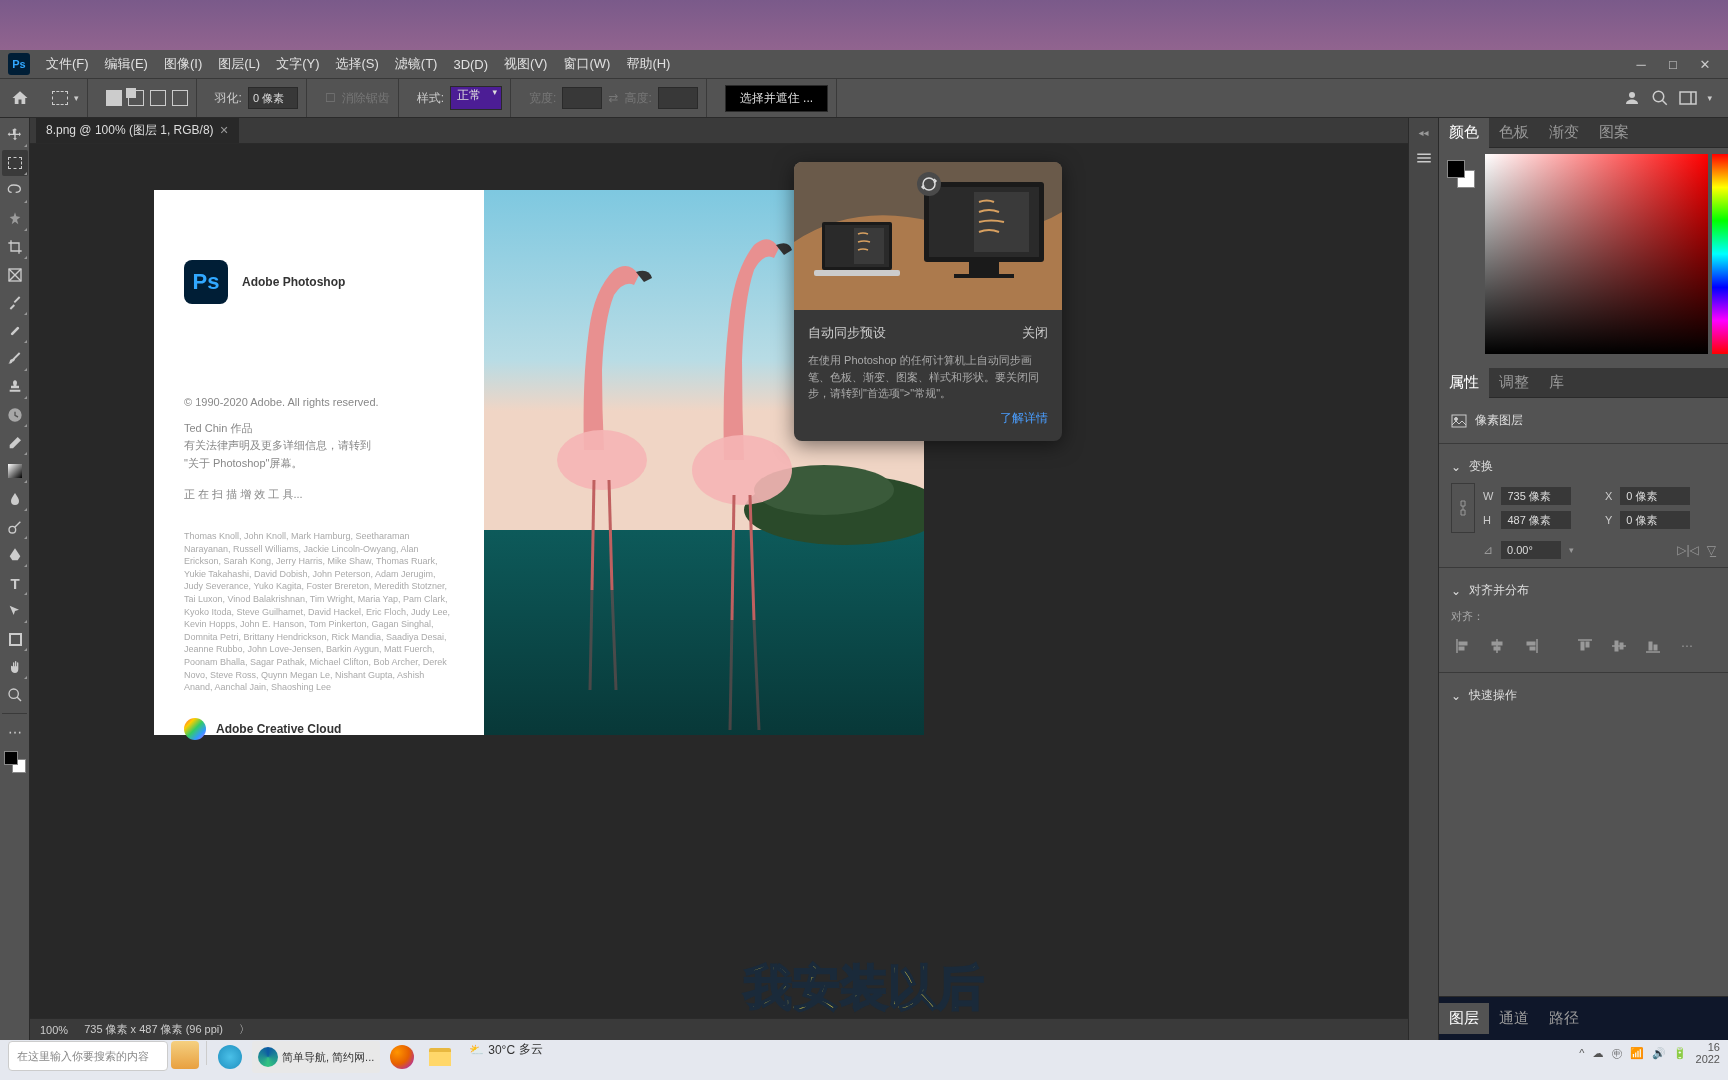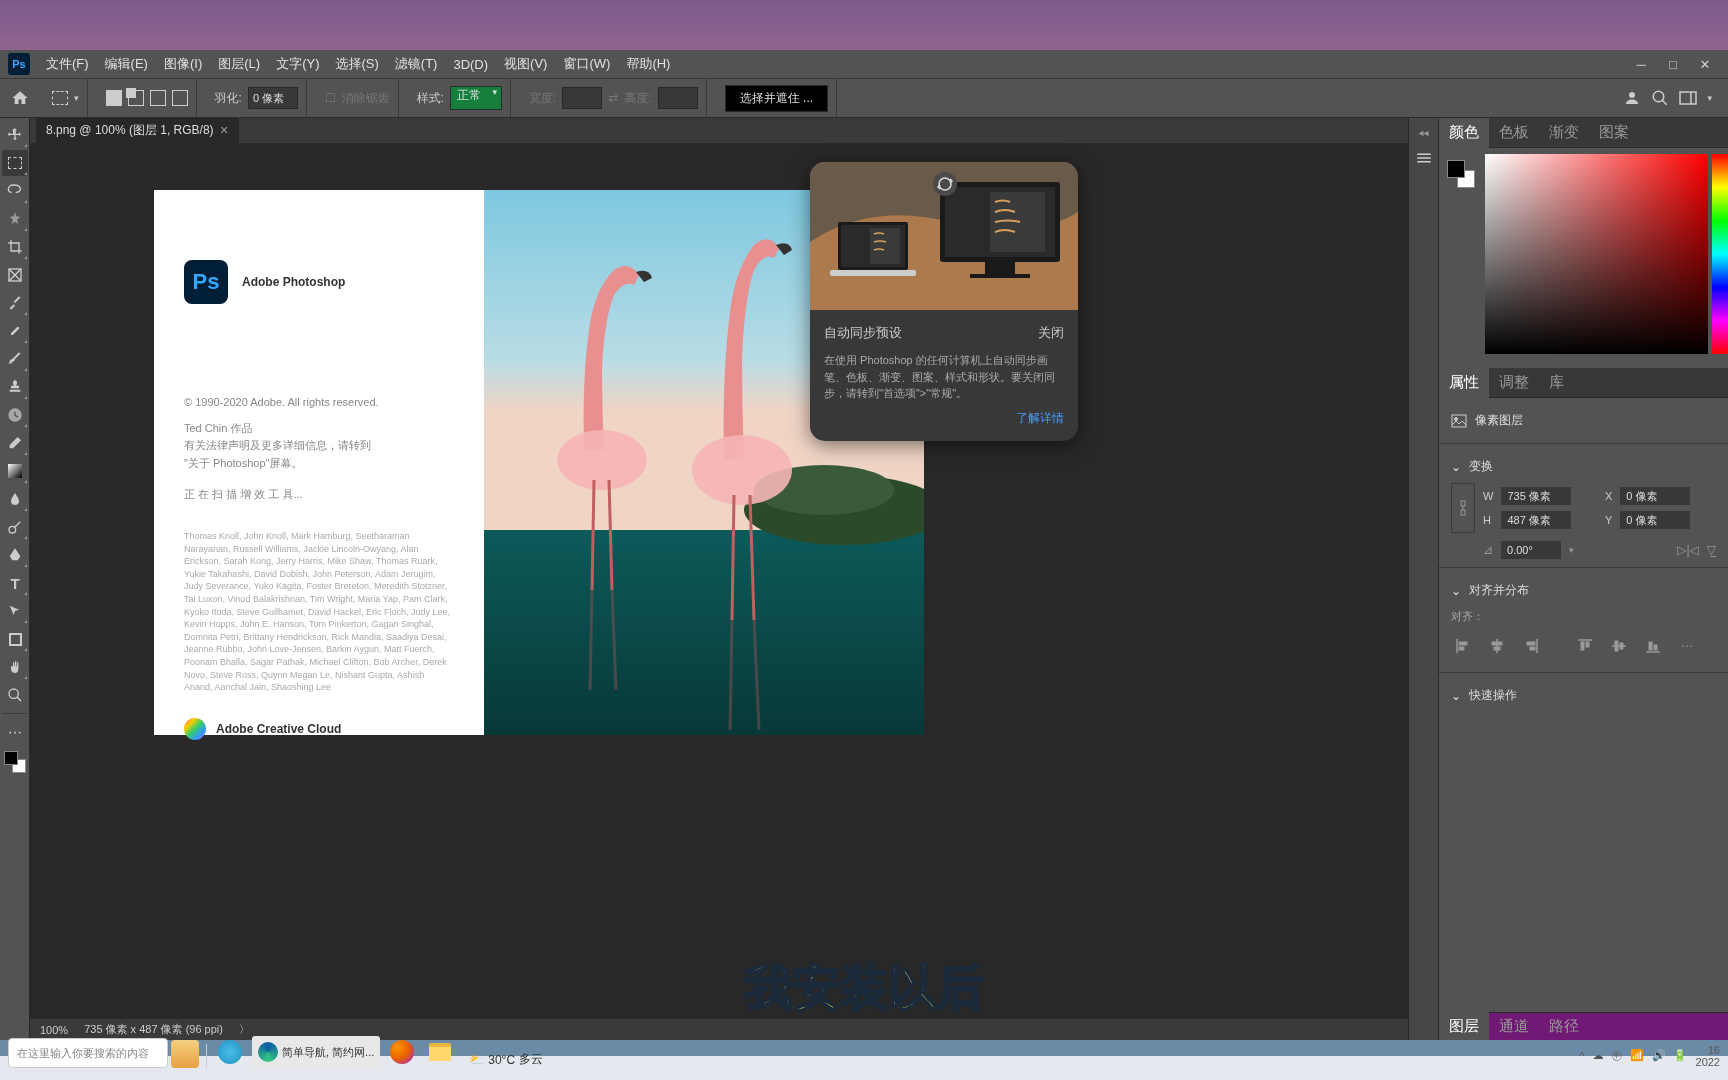"正常" .opt-select { background: #15803d -> #4c1d95 }
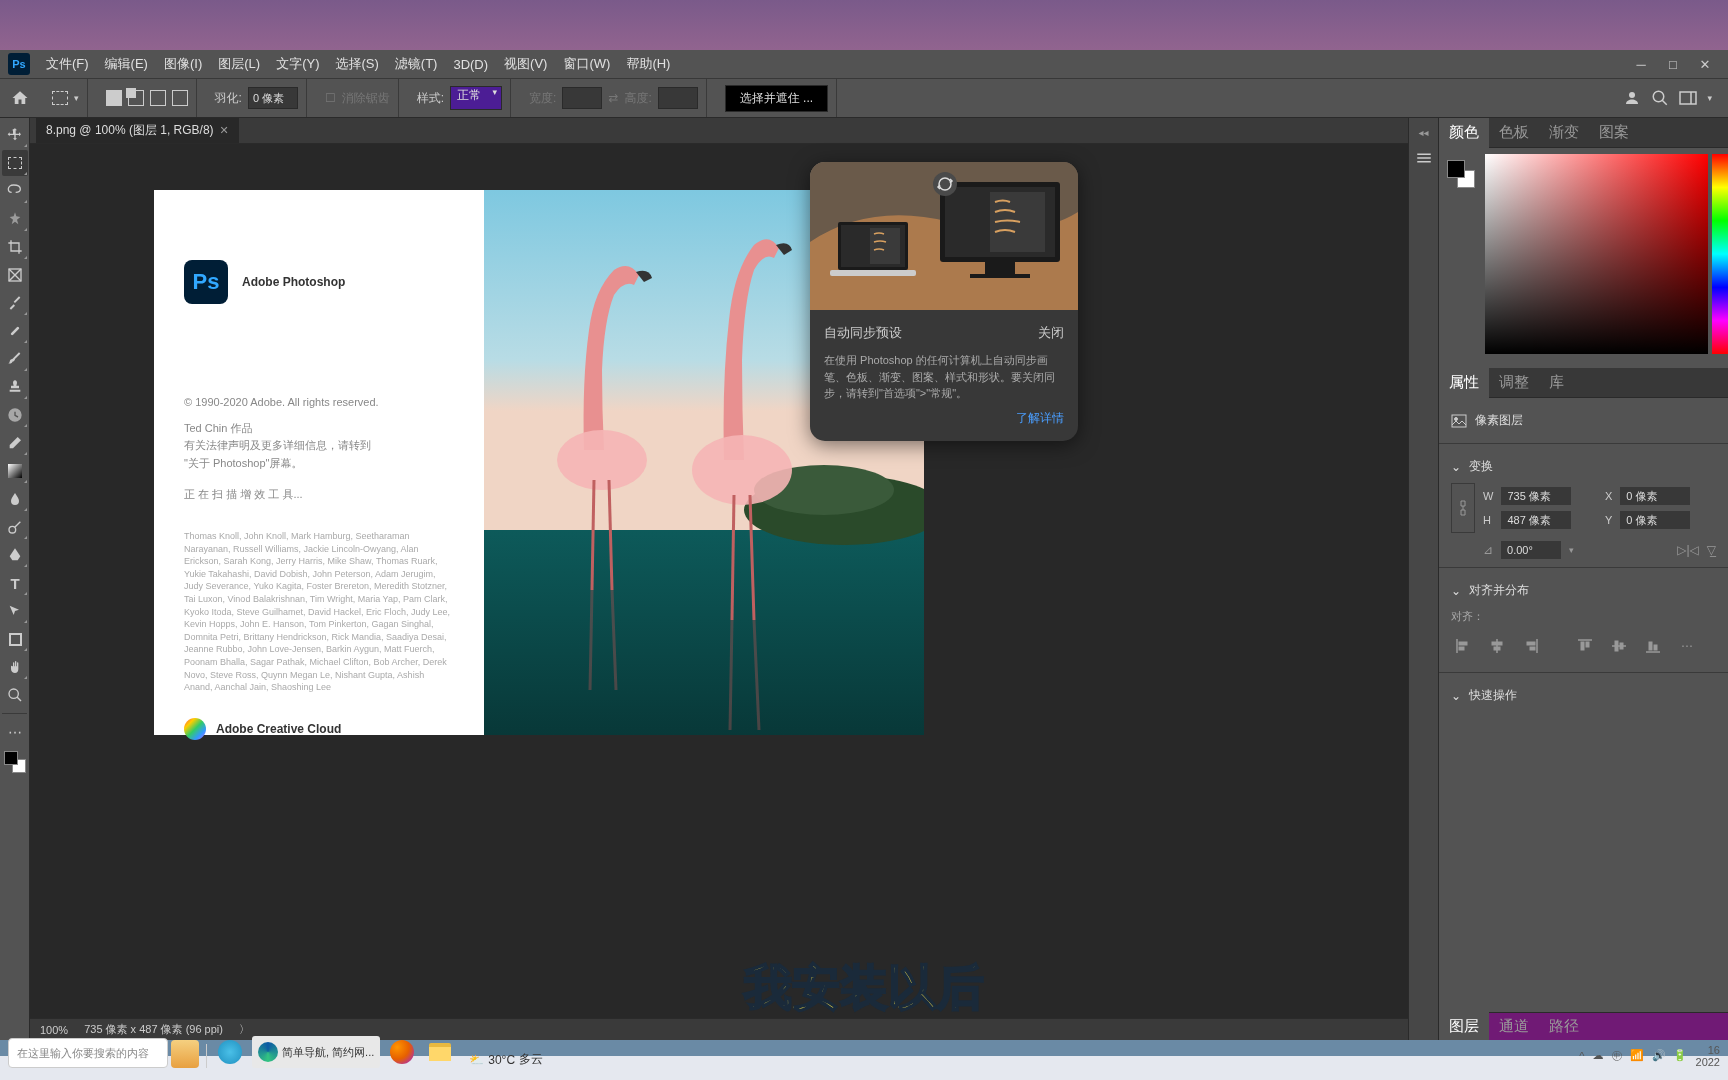"自动同步预设" .sync-popup { border-radius: 15px -> 8px; margin-left: 16px -> none }
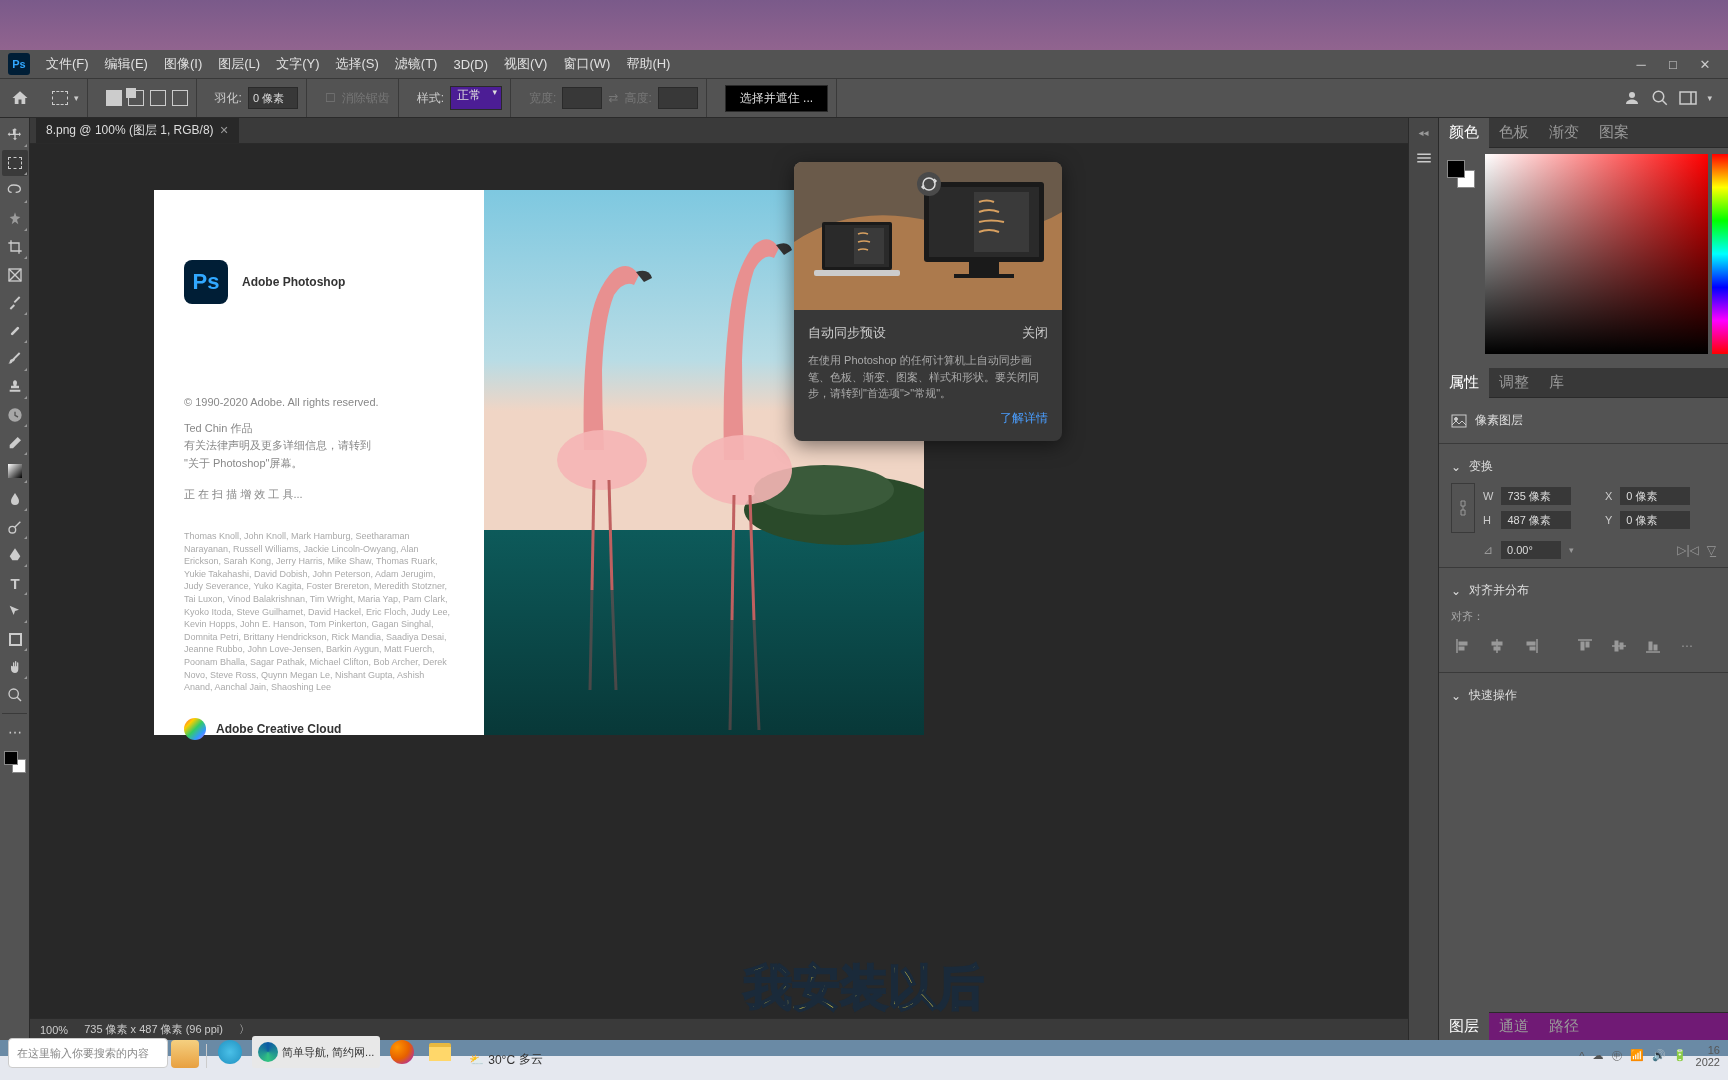"图层" .layers-tabs { background: #701a75 -> #0f172a; height: 28px -> 44px }
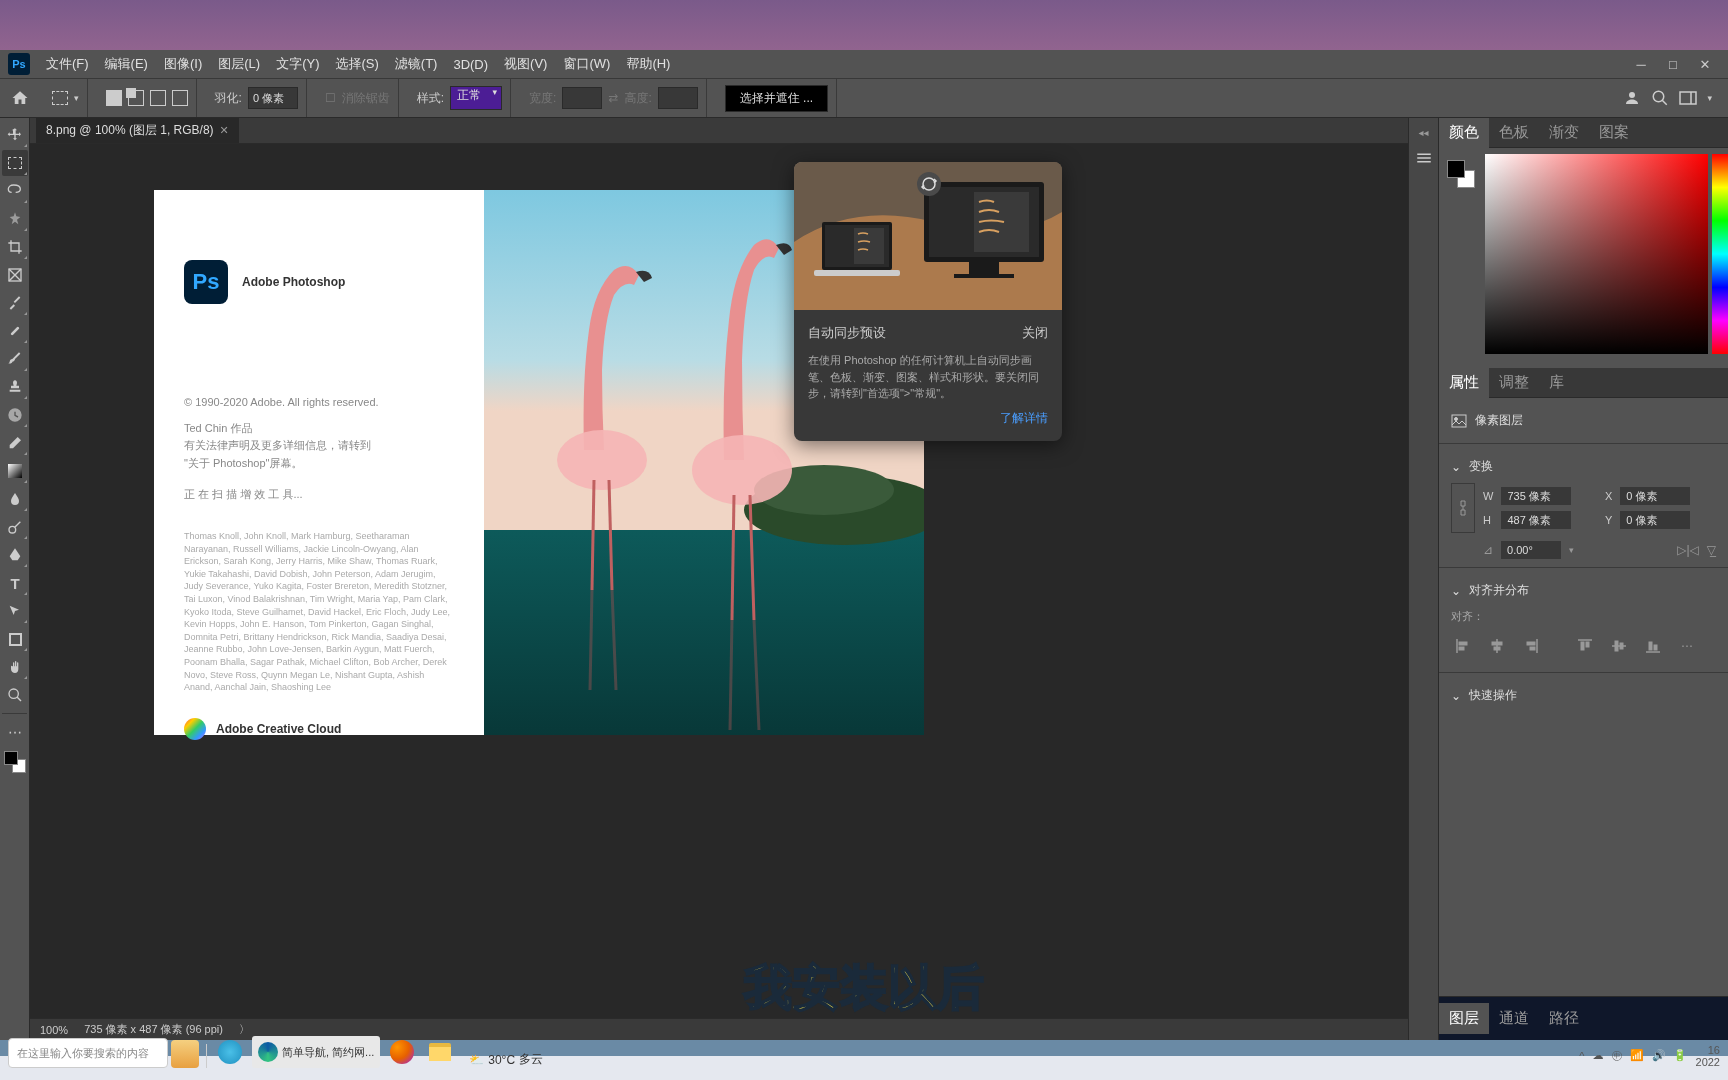"在这里输入你要搜索的内容" .taskbar { align-items: flex-end -> flex-start; height: 24px -> 40px; padding: 12px 8px -> 1px 8px }
